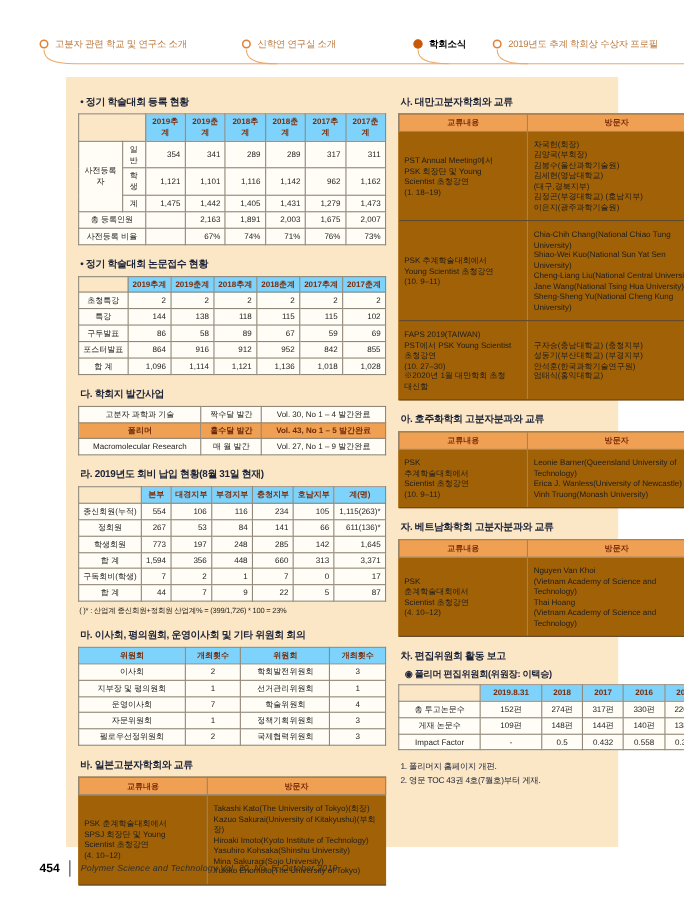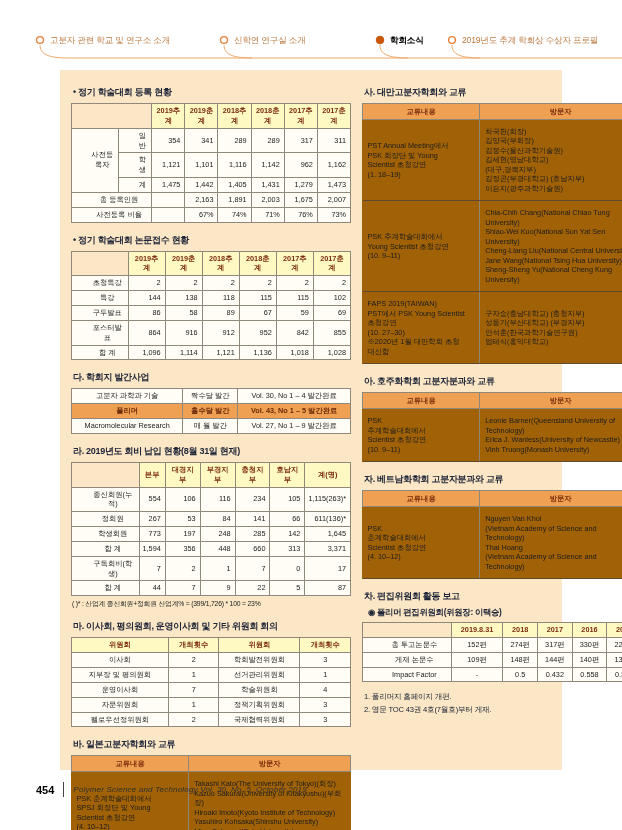"2019추계" .tbl th { background: #fef9c3 -> #7dd3fc }
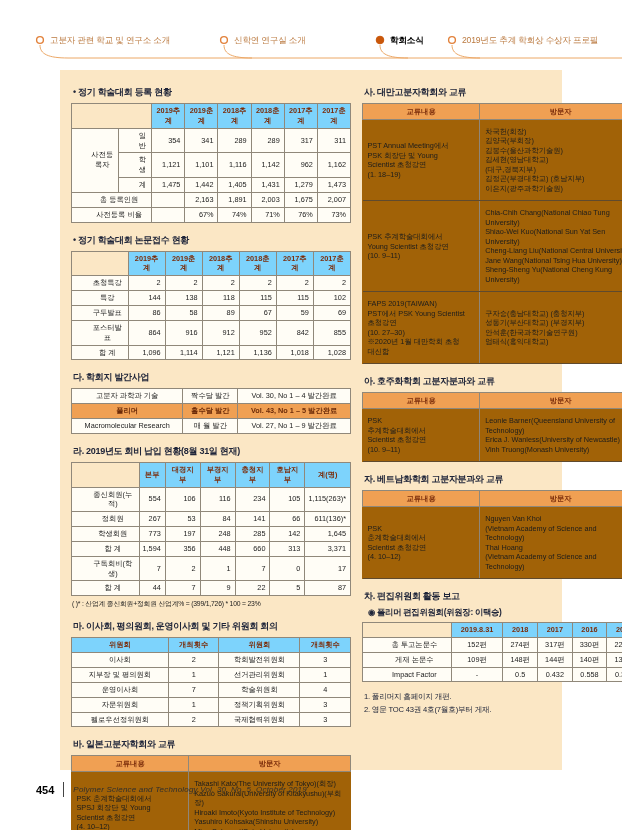"일반" .tbl .lbl { padding-left: 18px -> none }
